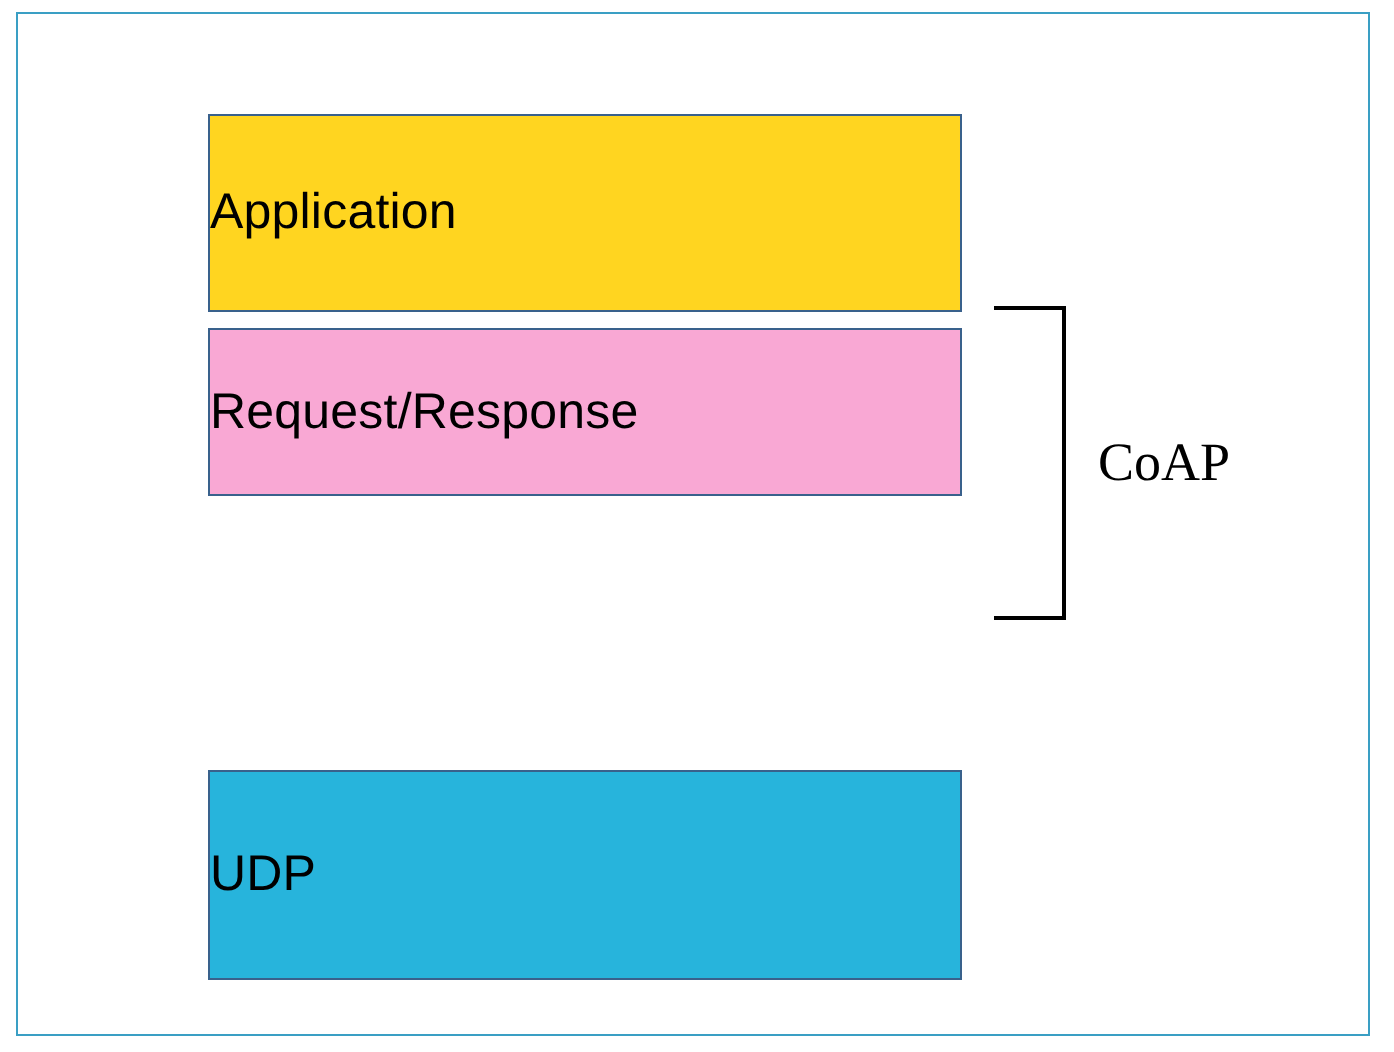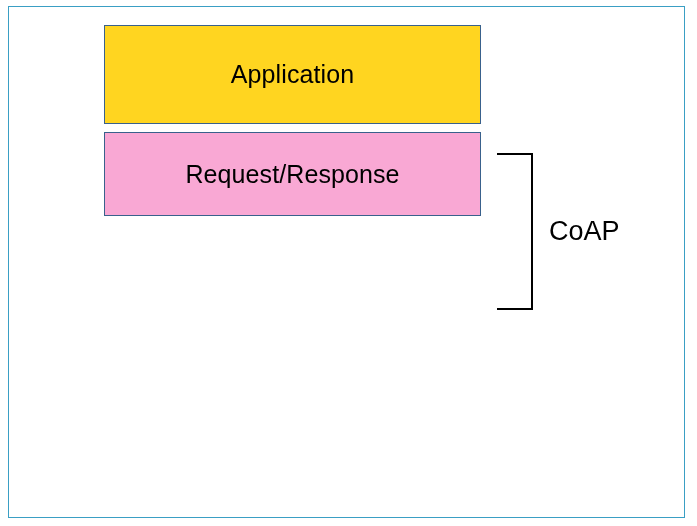"Application" .layer-box { justify-content: center -> none; margin-top: none -> 32px }
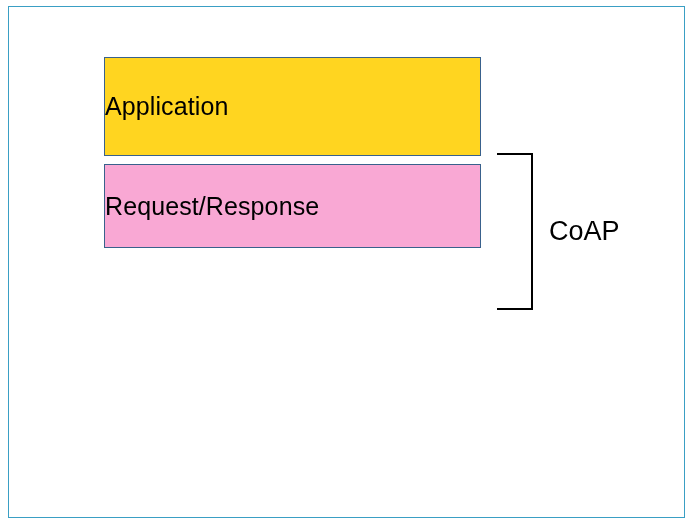"CoAP" .coap-label { font-family: Liberation Sans, sans-serif -> Liberation Serif, serif }
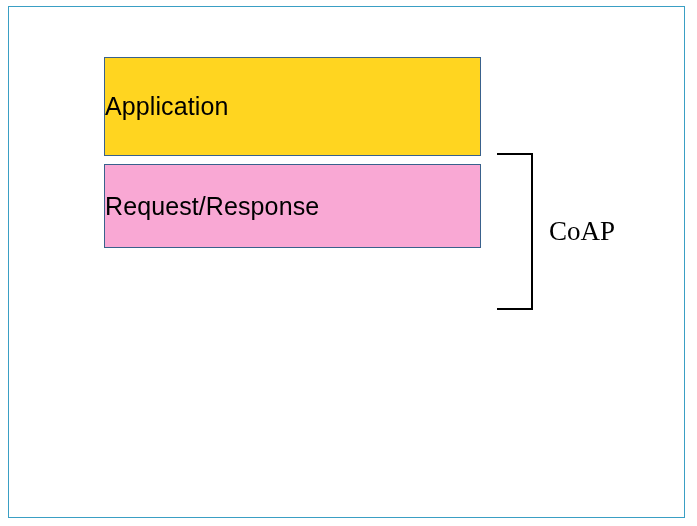"UDP" div.layer-box { html: none -> <div> <span>UDP</span> </div> }
